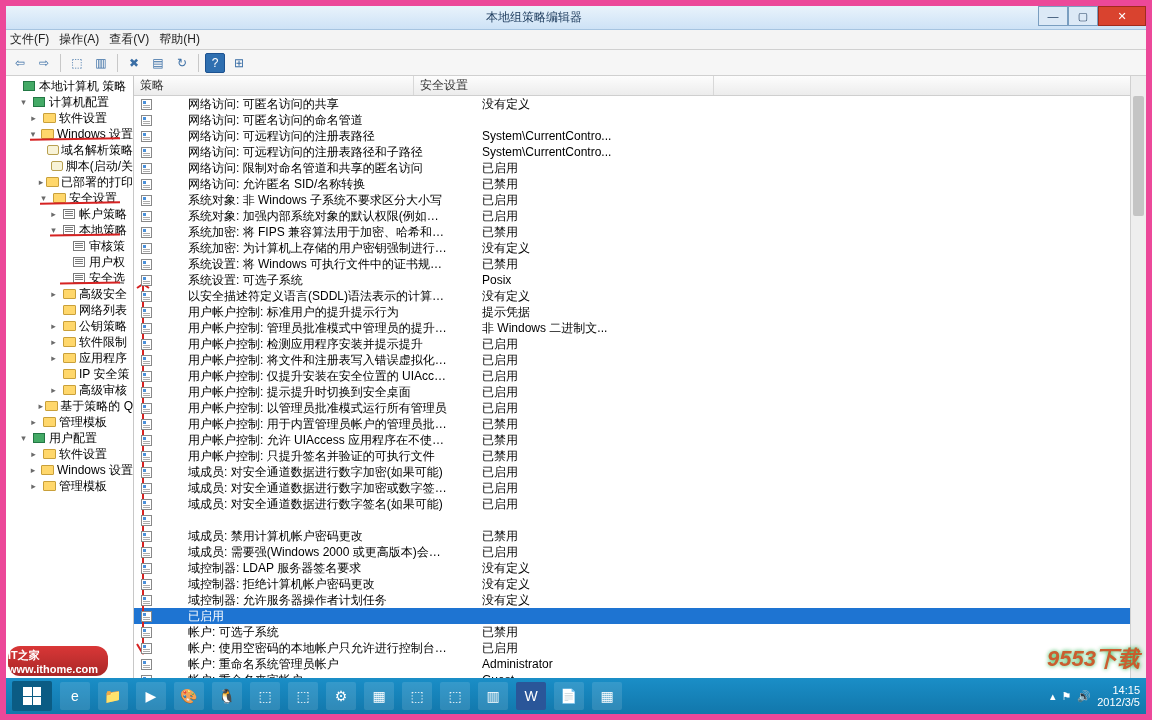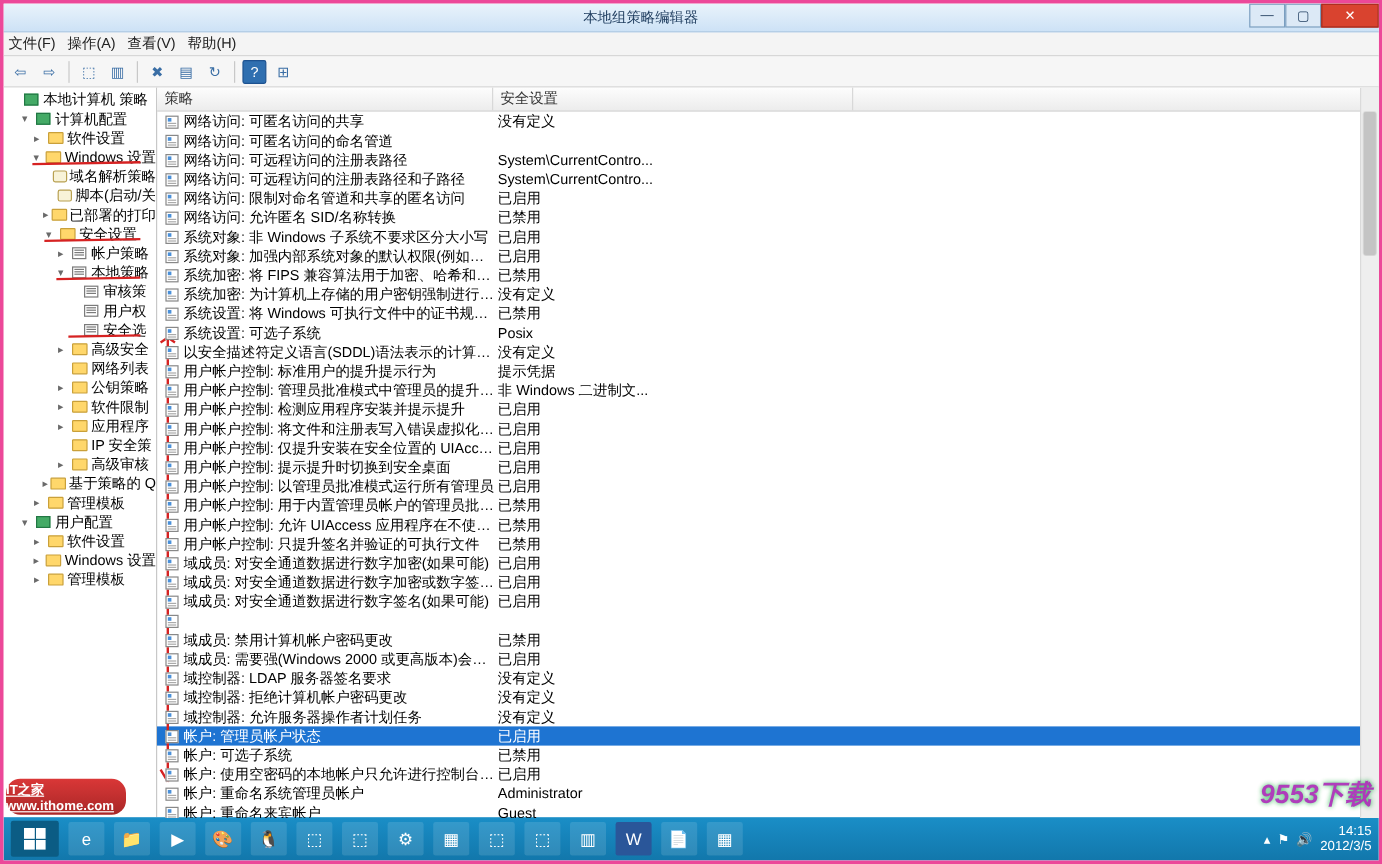"本地组策略编辑器" .window { border: 3px solid #ec4899 -> 6px solid #ec4899 }
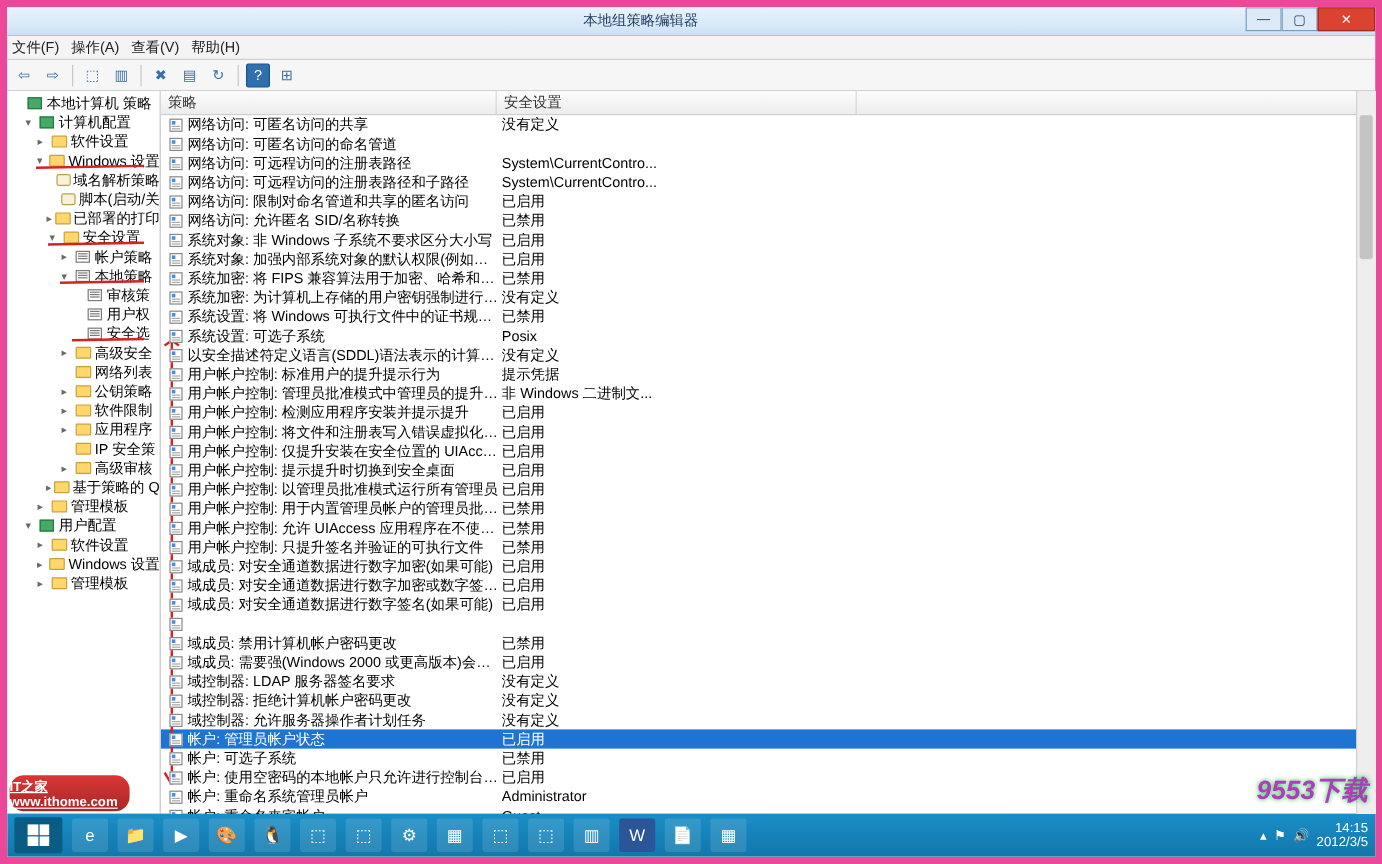"网络访问: 可匿名访问的共享" .row { gap: none -> 32px }
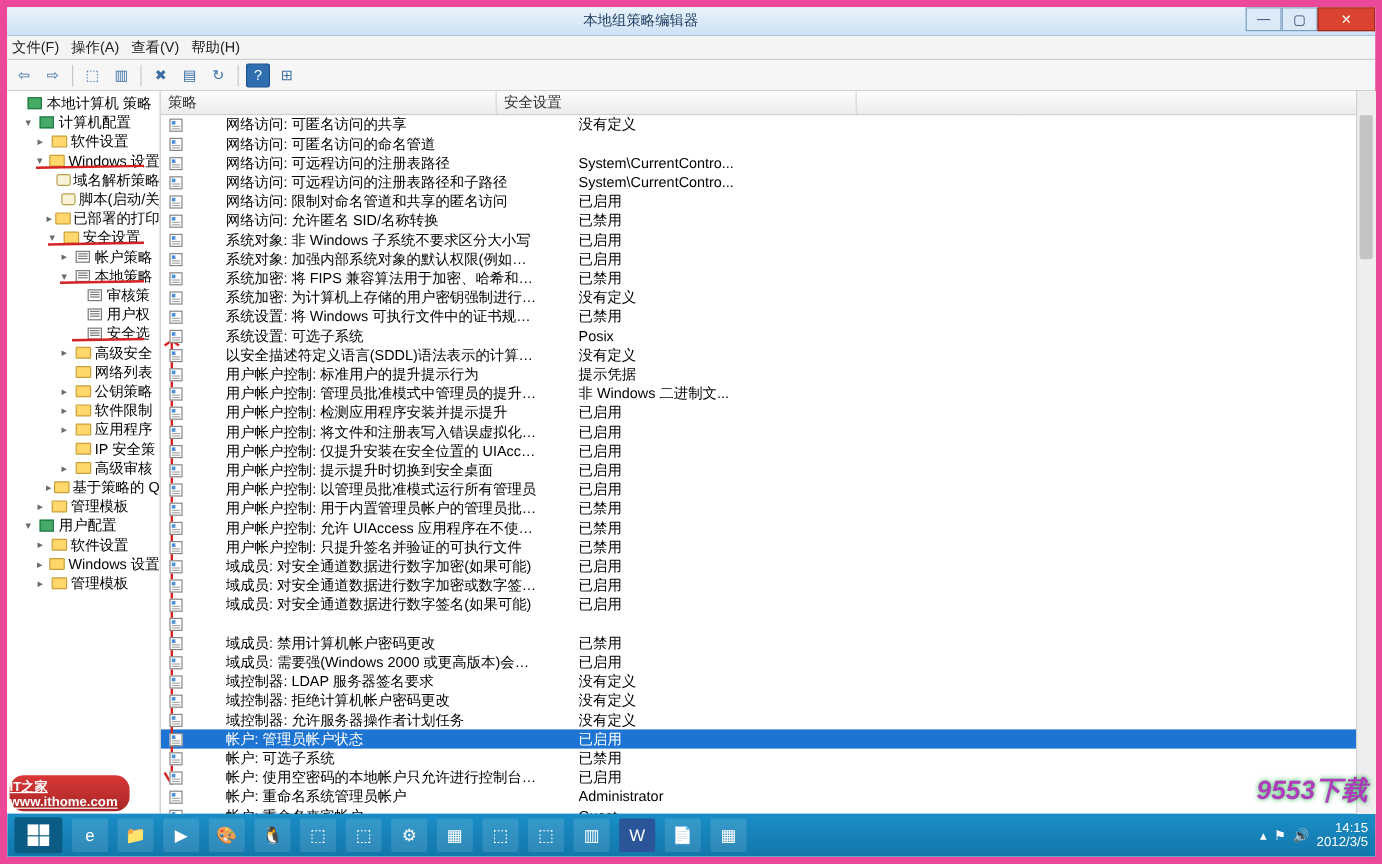"帐户: 管理员帐户状态" span.c1 { html: <span>帐户: 管理员帐户状态</span> -> none }
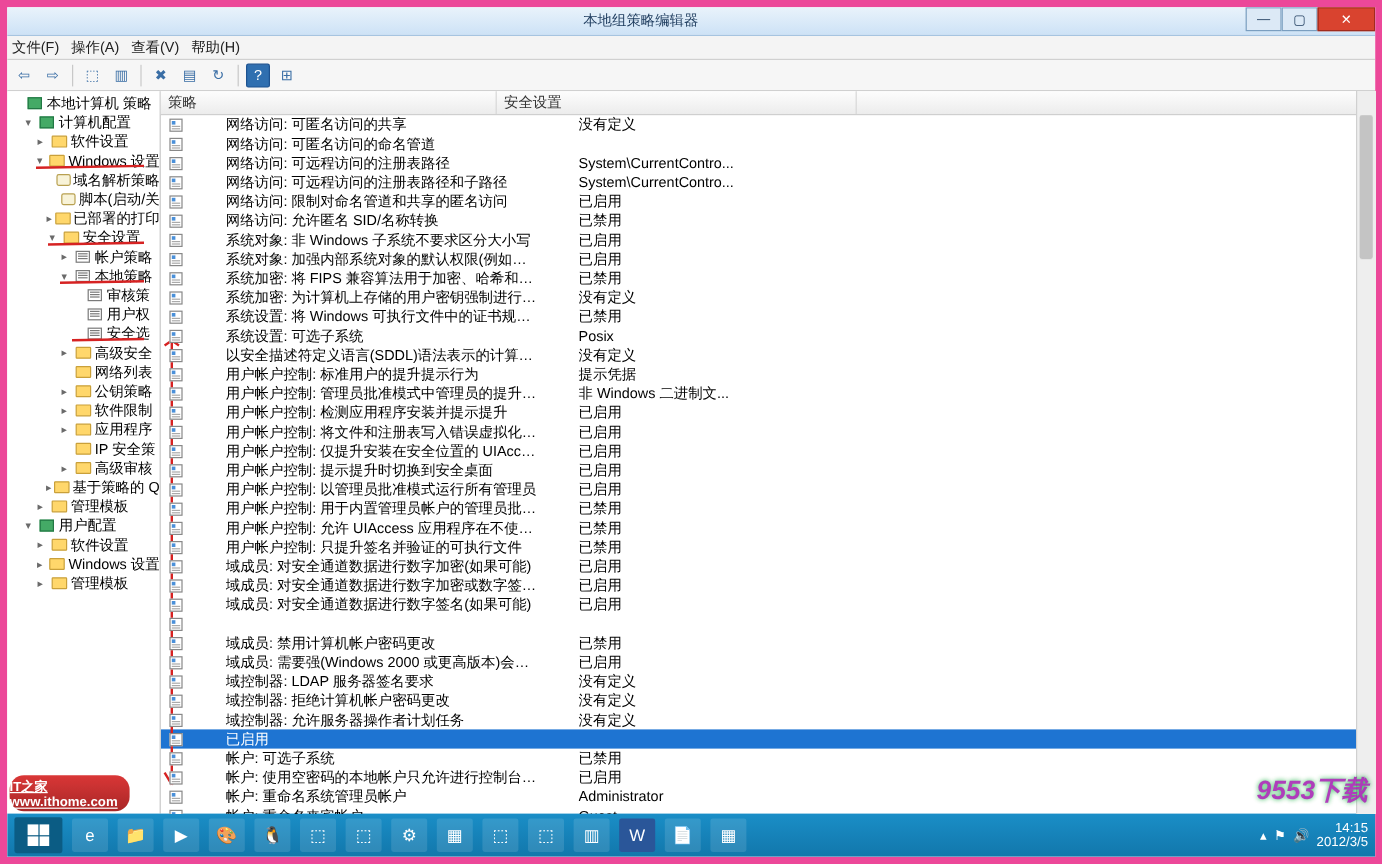"IT之家 www.ithome.com" .watermark-left { text-decoration: underline -> none }
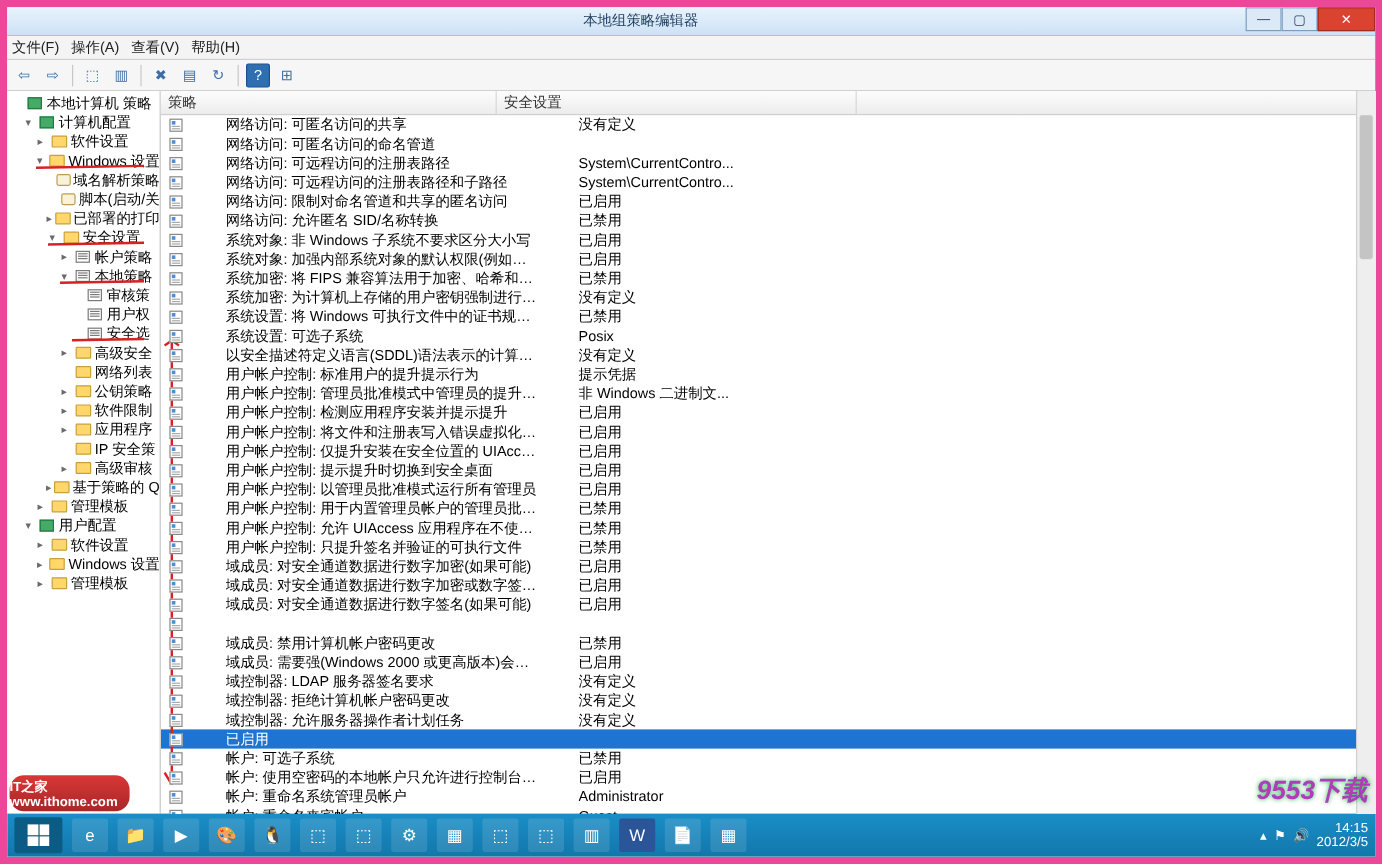"9553下载" .watermark-right { color: #a21caf -> #c2410c }
